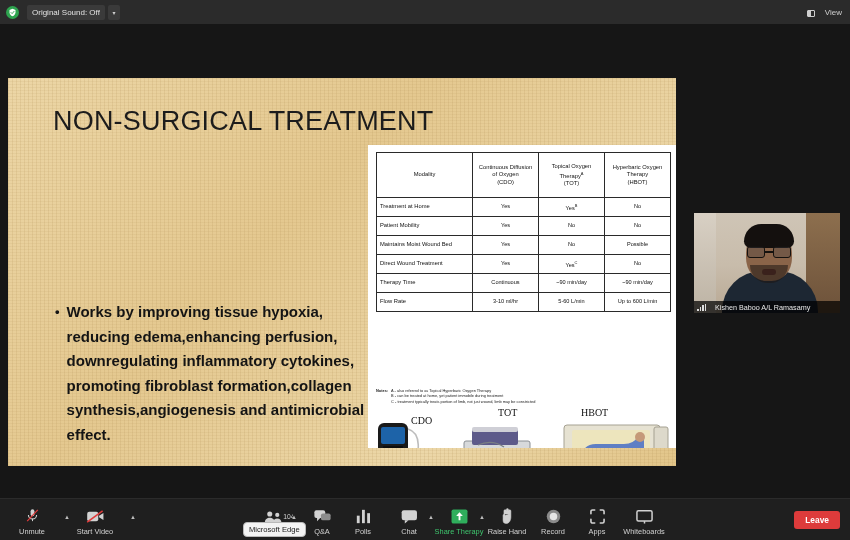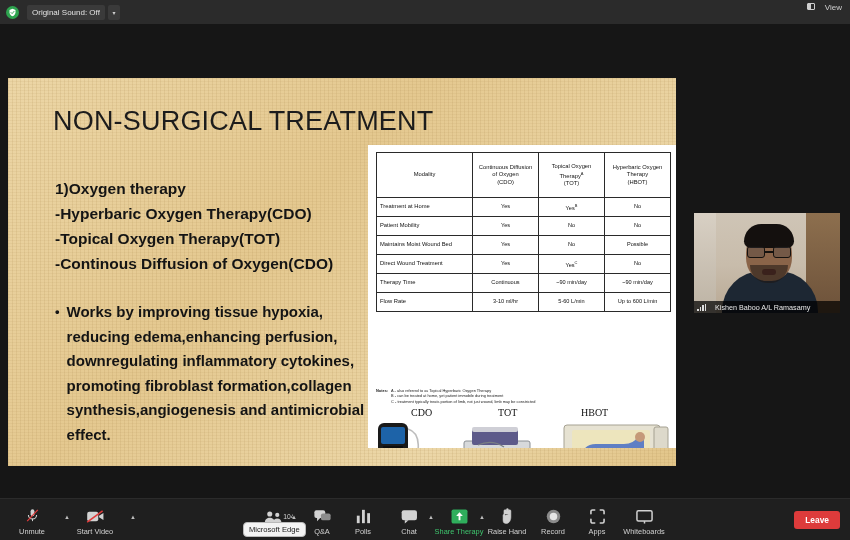"View" .view-btn { align-items: flex-start -> flex-end }
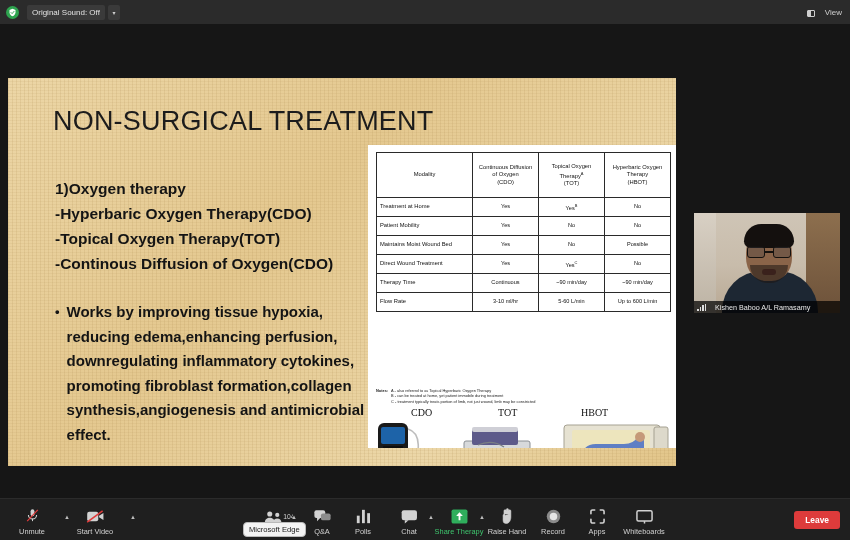"1)Oxygen therapy" div.slide-lines { html: <div> <div>1)Oxygen therapy</div> <div>-Hyperbaric Oxygen Therapy(CDO)</div> <div>-Topical Oxygen Therapy(TOT)</div> <div>-Continous Diffusion of Oxygen(CDO)</div> </div> -> none }
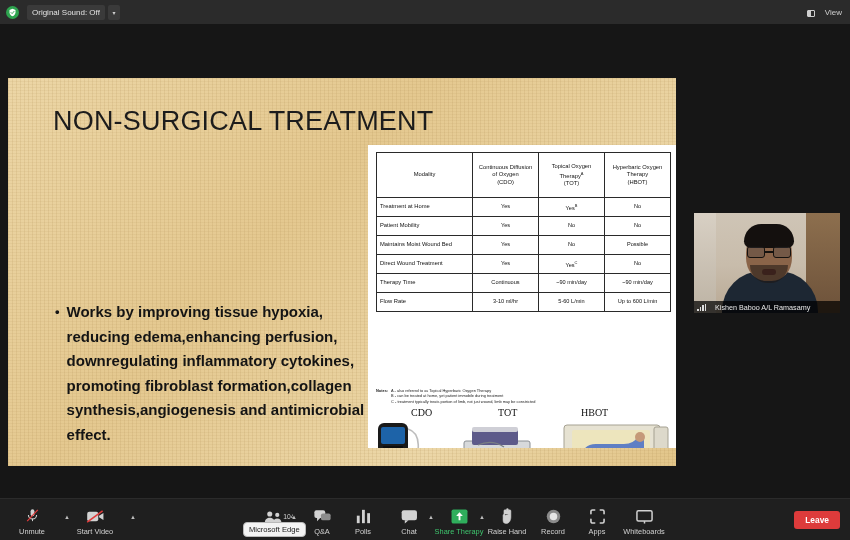"CDO" .lbl-cdo { margin-top: none -> 8px }
